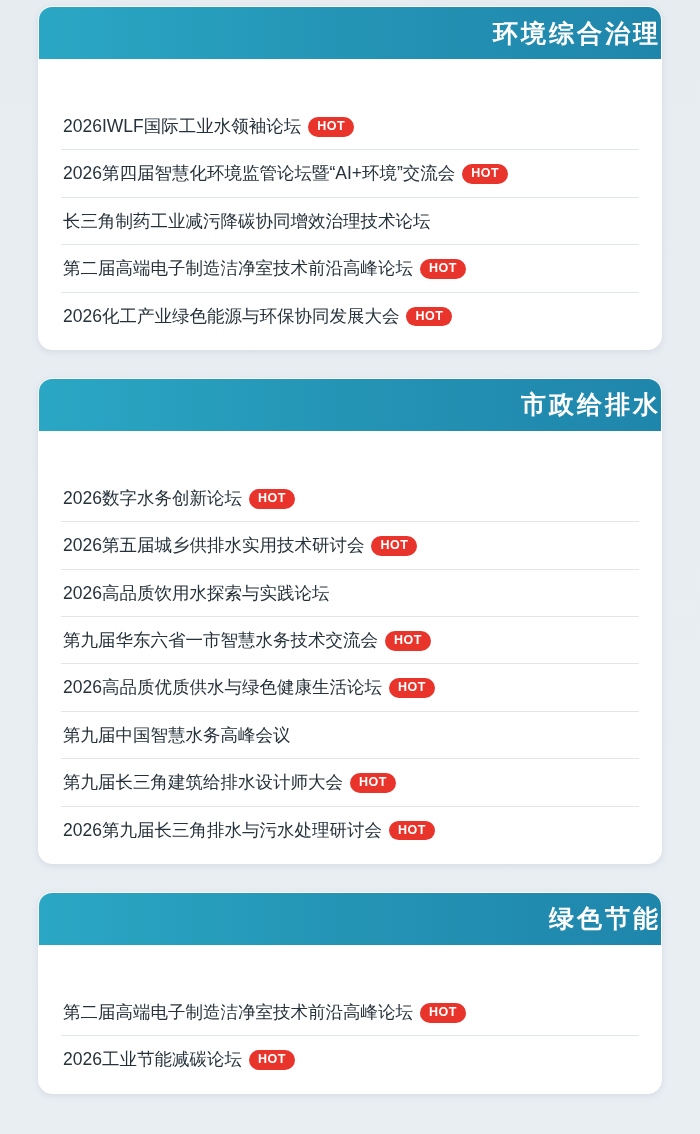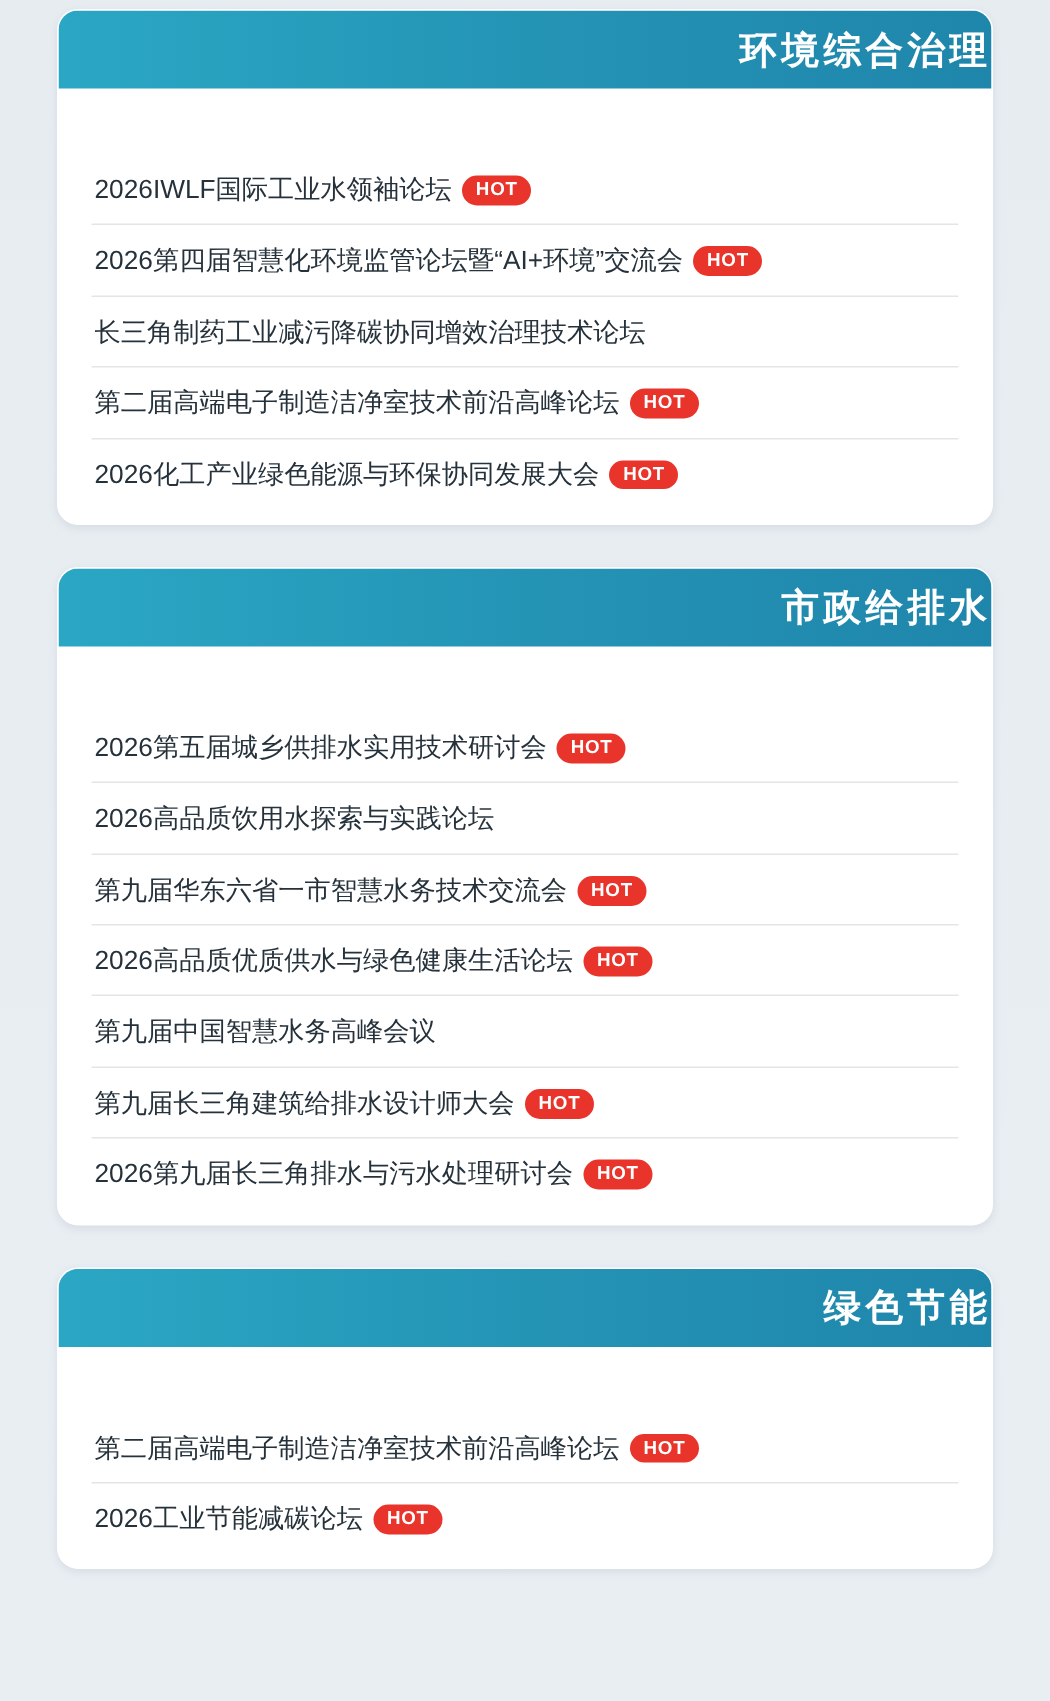"2026数字水务创新论坛 HOT" div.row { html: none -> <div><span>2026数字水务创新论坛</span><span>HOT</span></div> }
